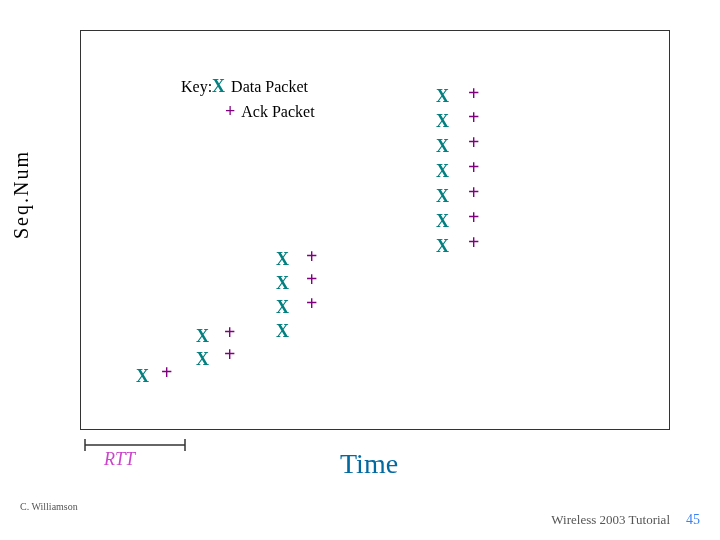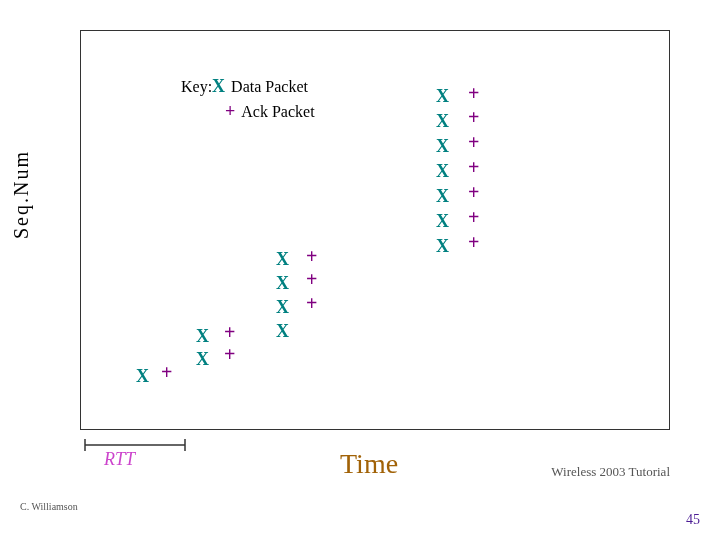"Time" #time-label { color: #a16207 -> #0369a1 }
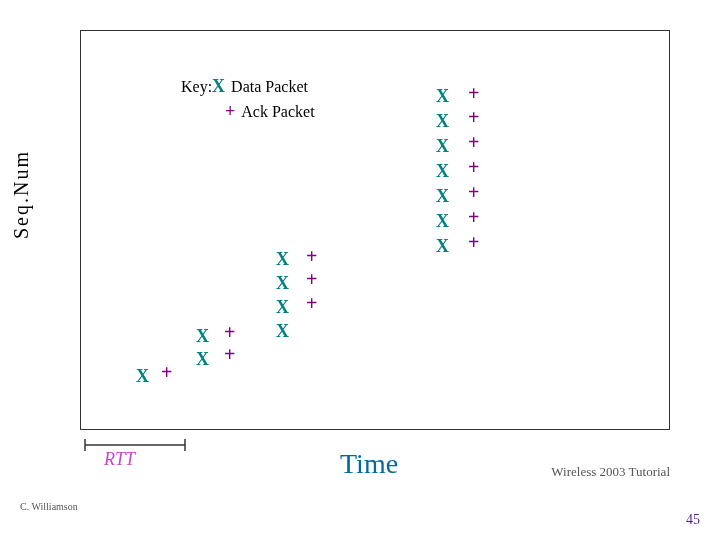"45" span { color: #4c1d95 -> #3b82f6; margin-top: 48px -> none }
